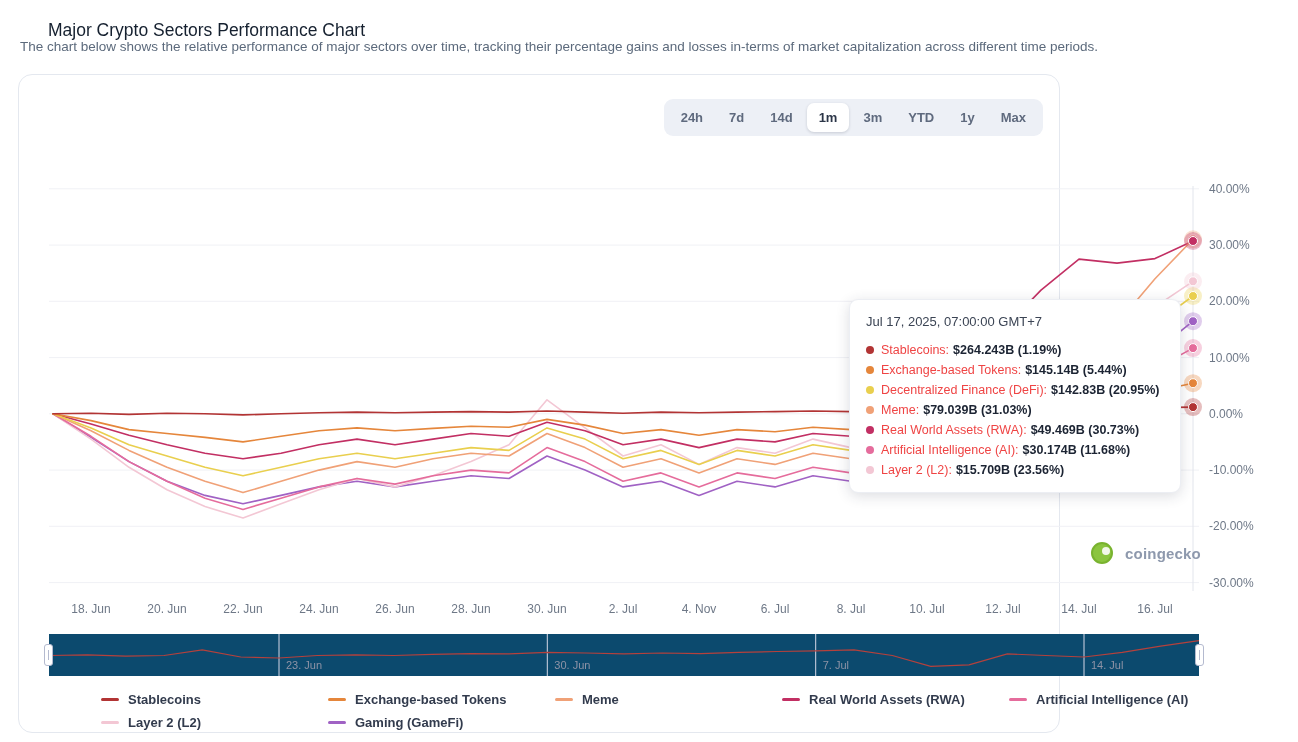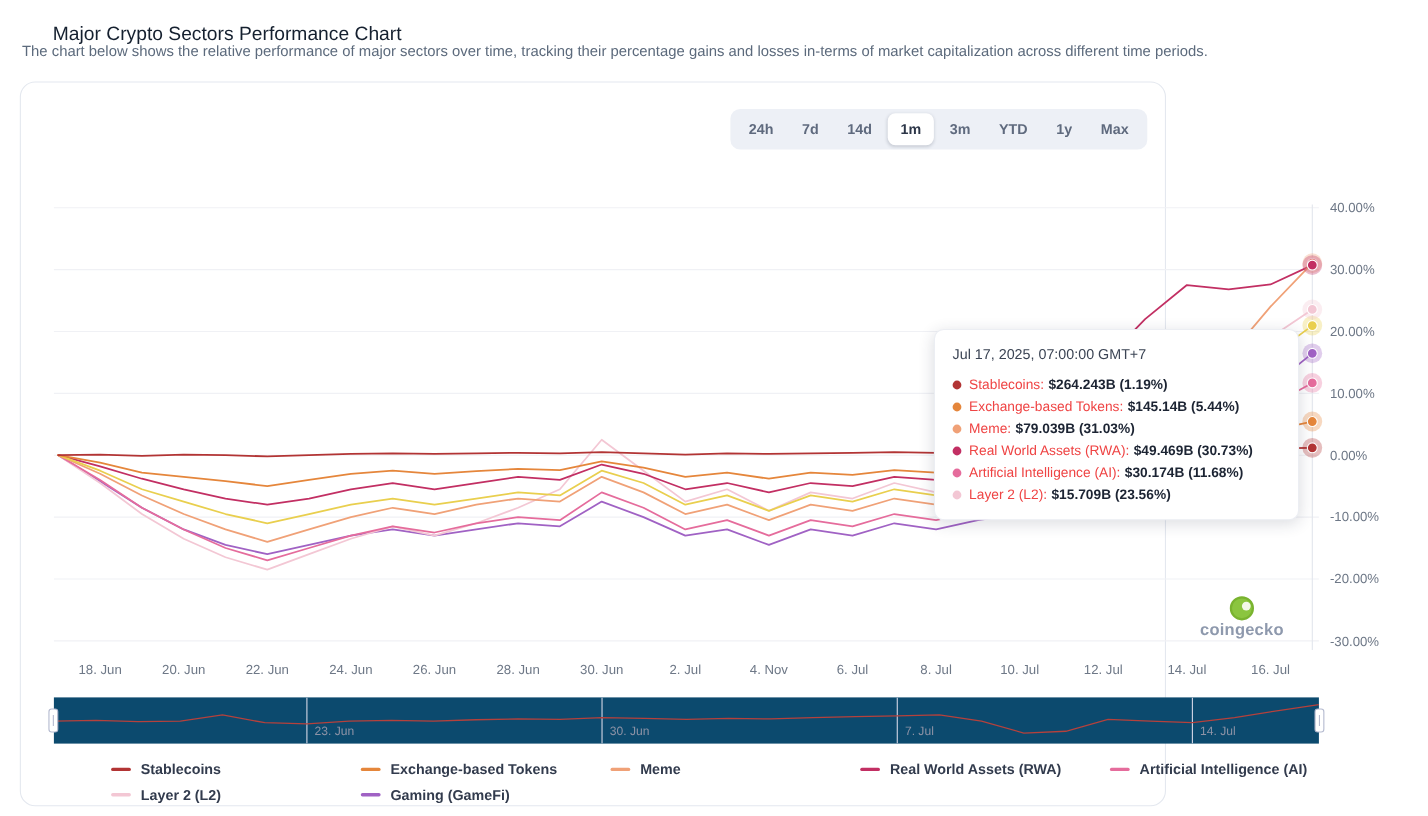"Decentralized Finance (DeFi):" div.tt-row { html: none -> <div> <span></span> <span>Decentralized Finance (DeFi):</span> <span>$142.83B (20.95%)</span> </div> }
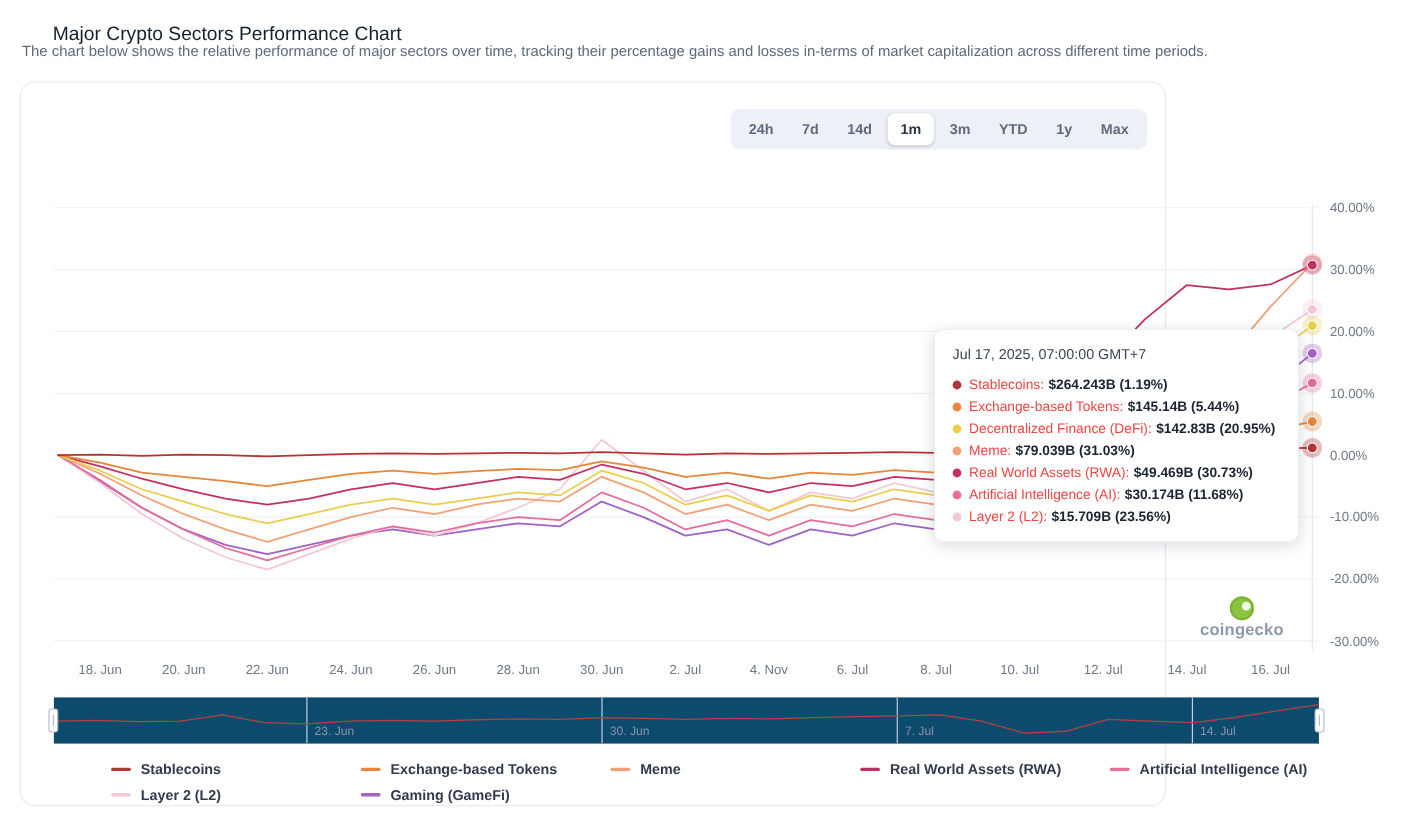"coingecko" .attribution { flex-direction: column -> none; gap: 0 -> 12px }
